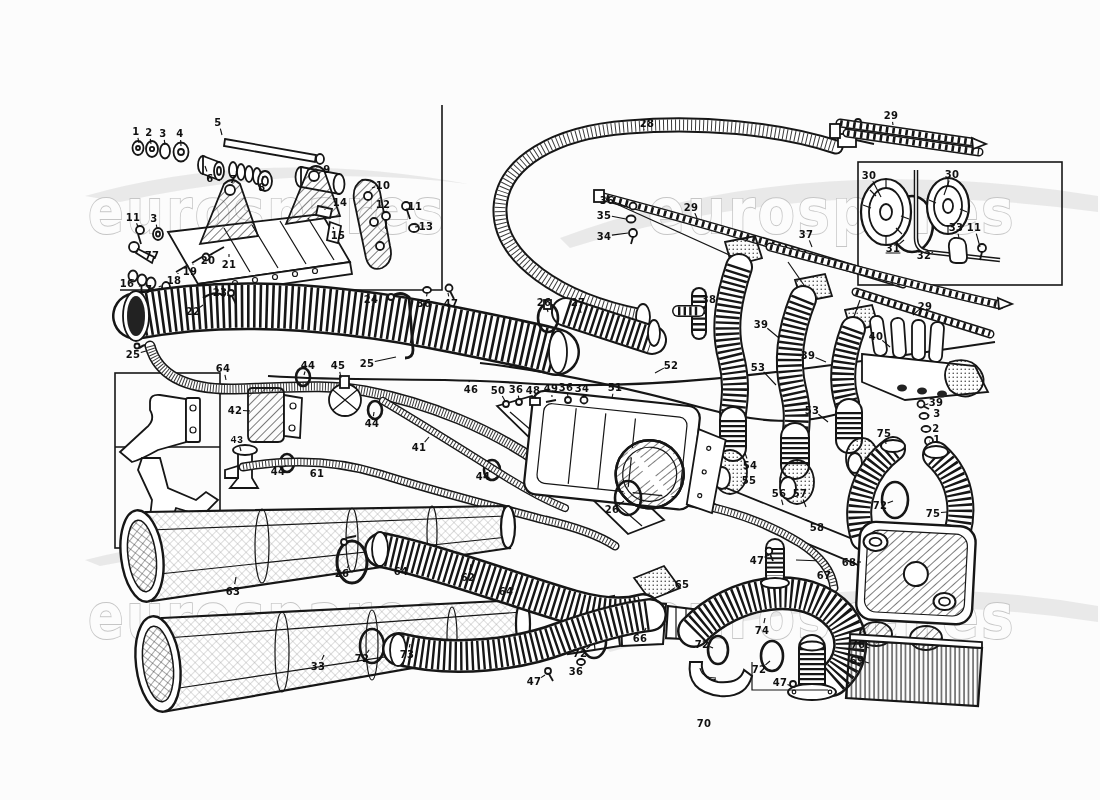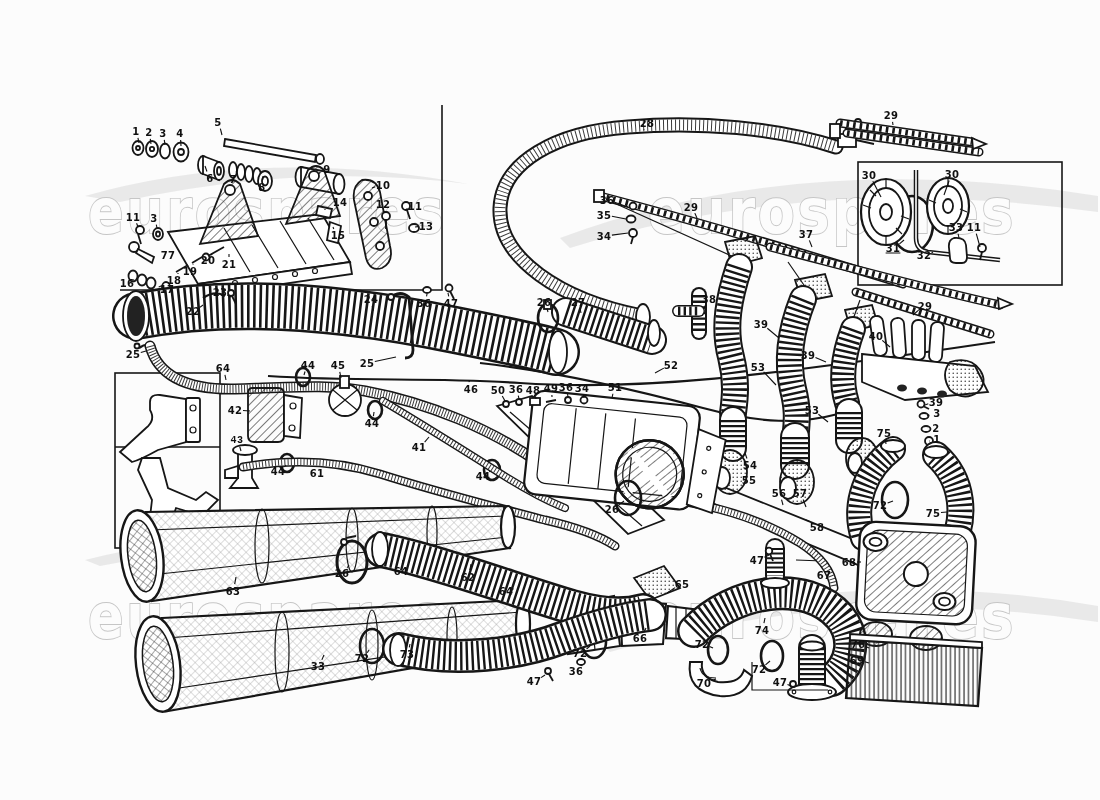"77" span.plabel { margin-left: 16px -> none }
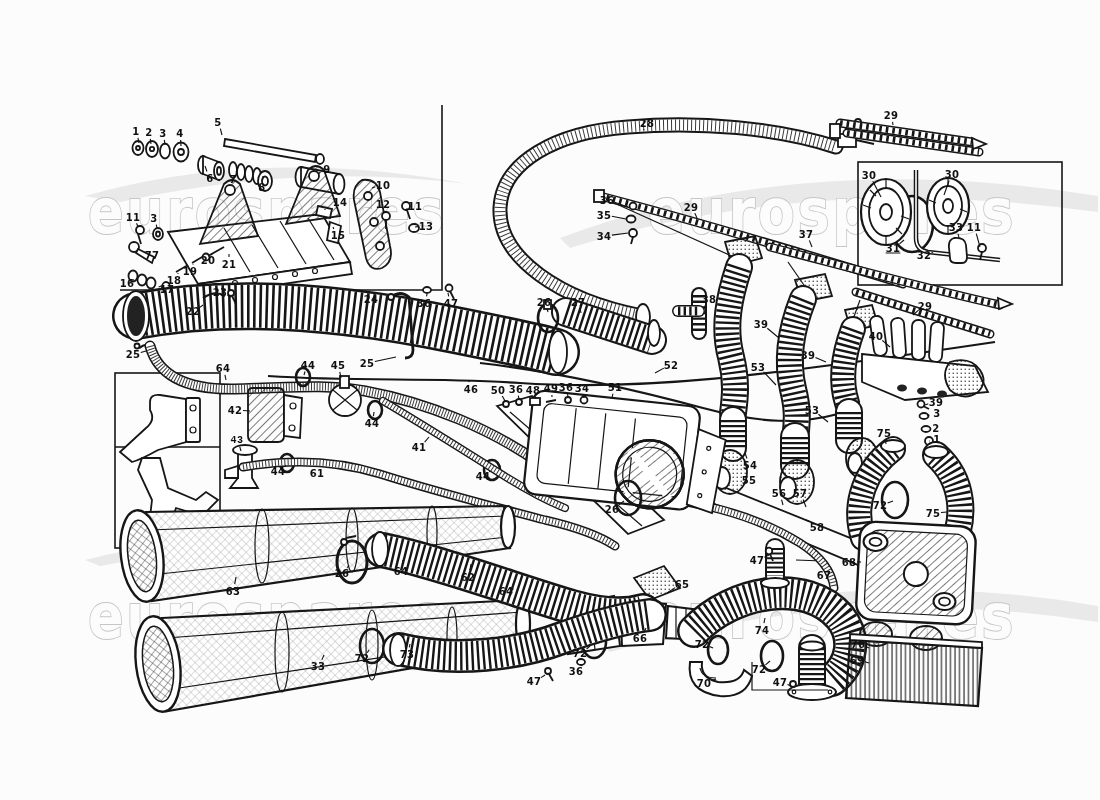"17" span.plabel { left: 167px -> 145px }
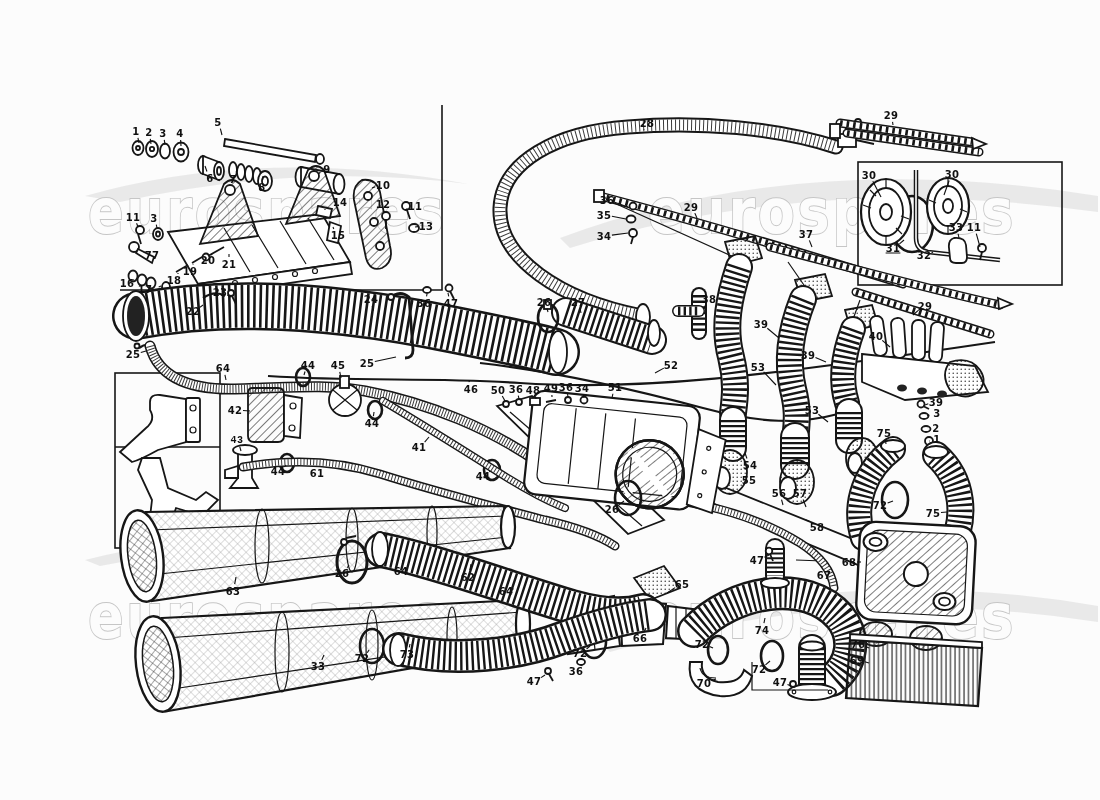"70" span.plabel { top: 683px -> 723px }
